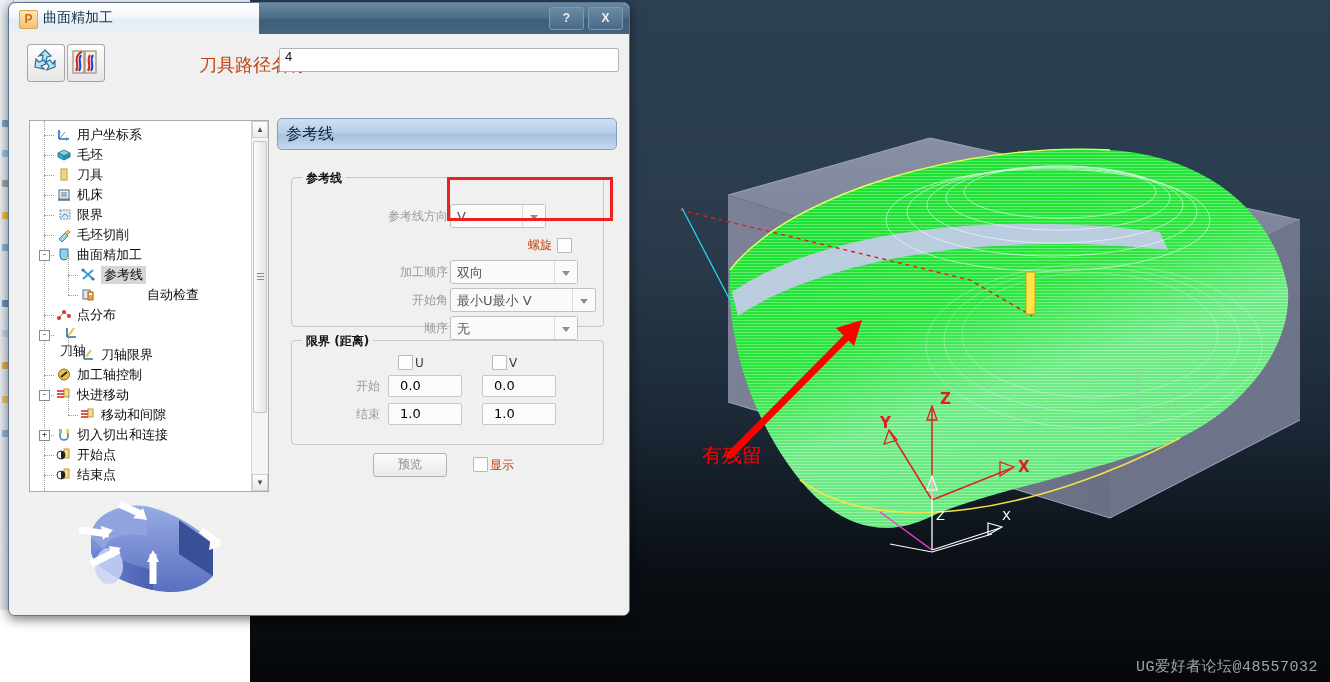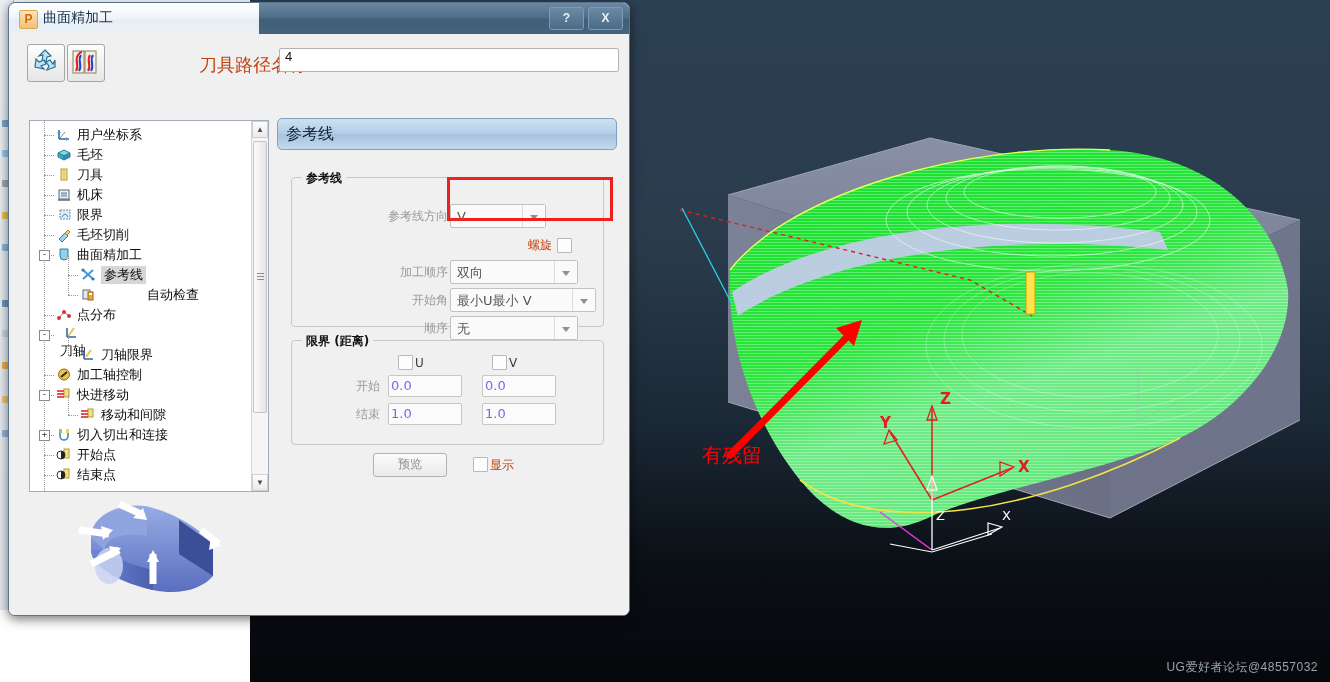"0.0" .finput { color: #8b5cf6 -> #000000; padding-left: 2px -> 11px }
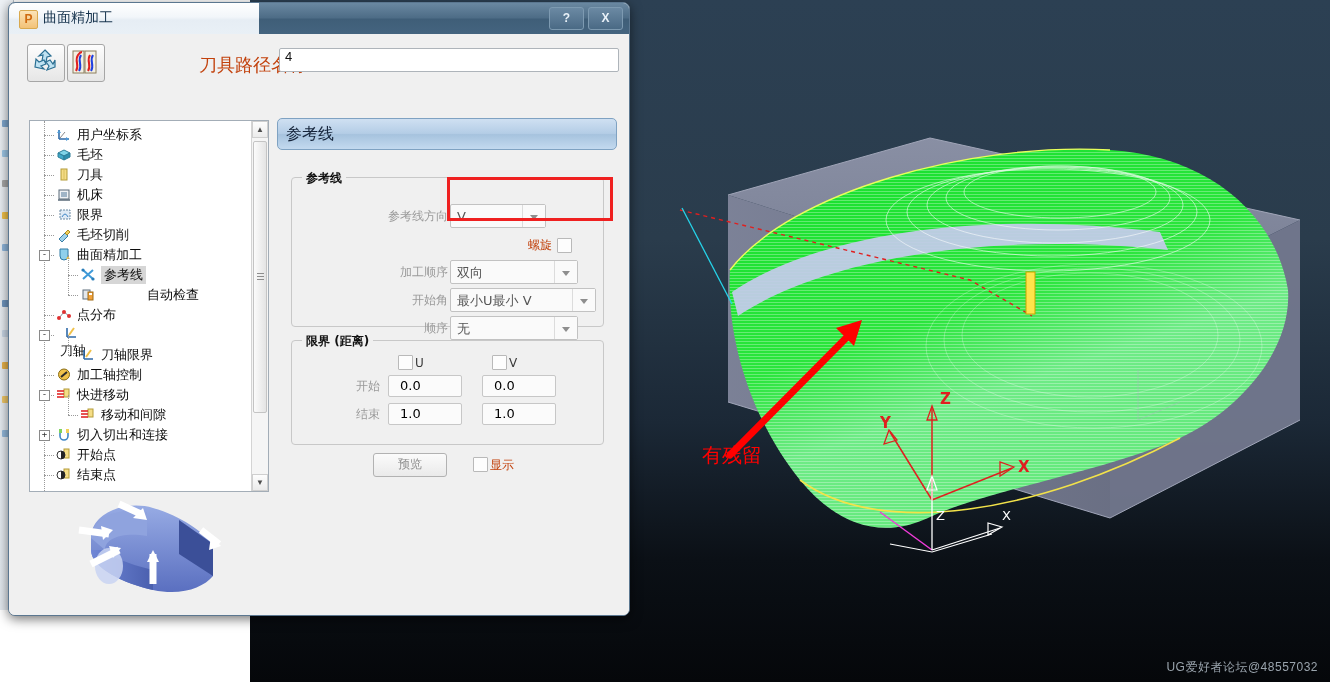"UG爱好者论坛@48557032" #watermark { font-family: Liberation Sans, sans-serif -> Liberation Mono, monospace; font-size: 12px -> 15px }
